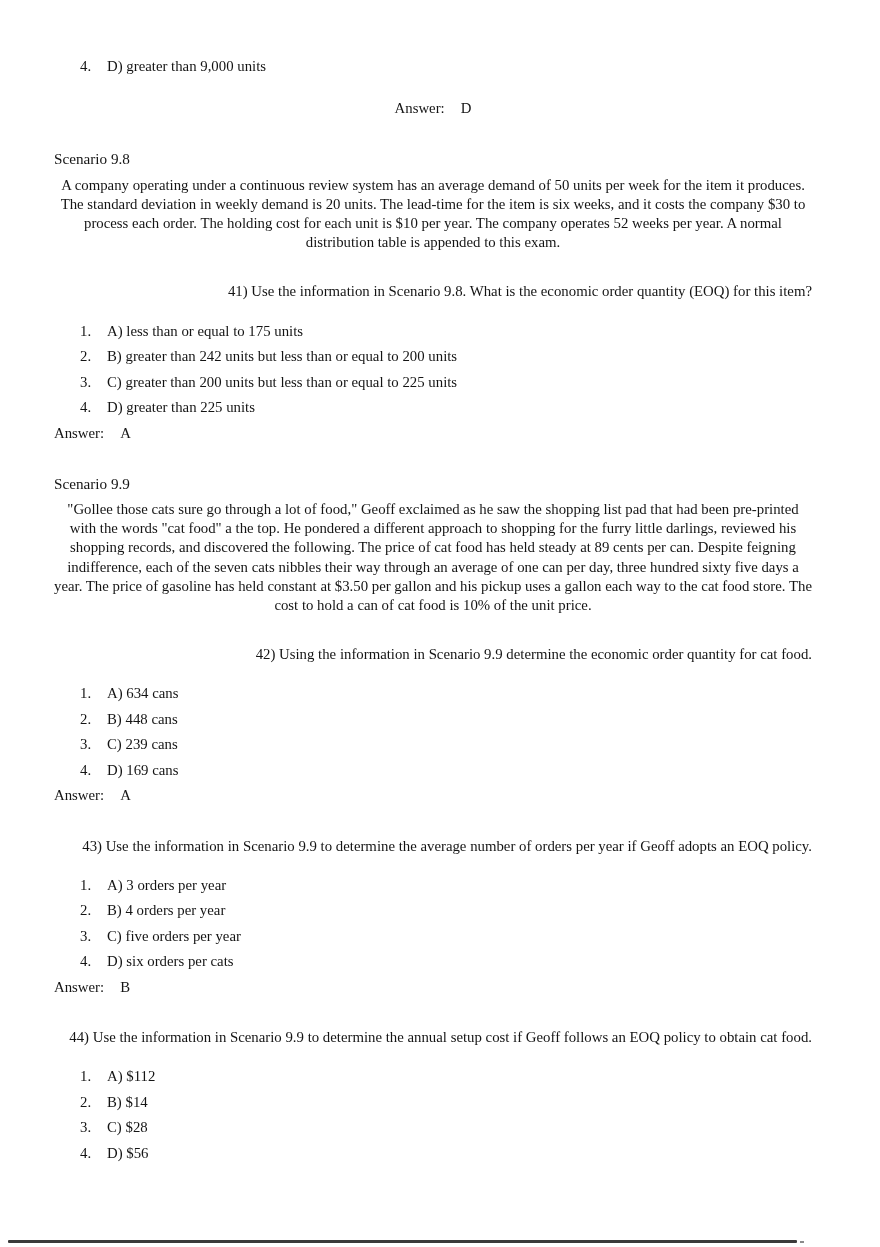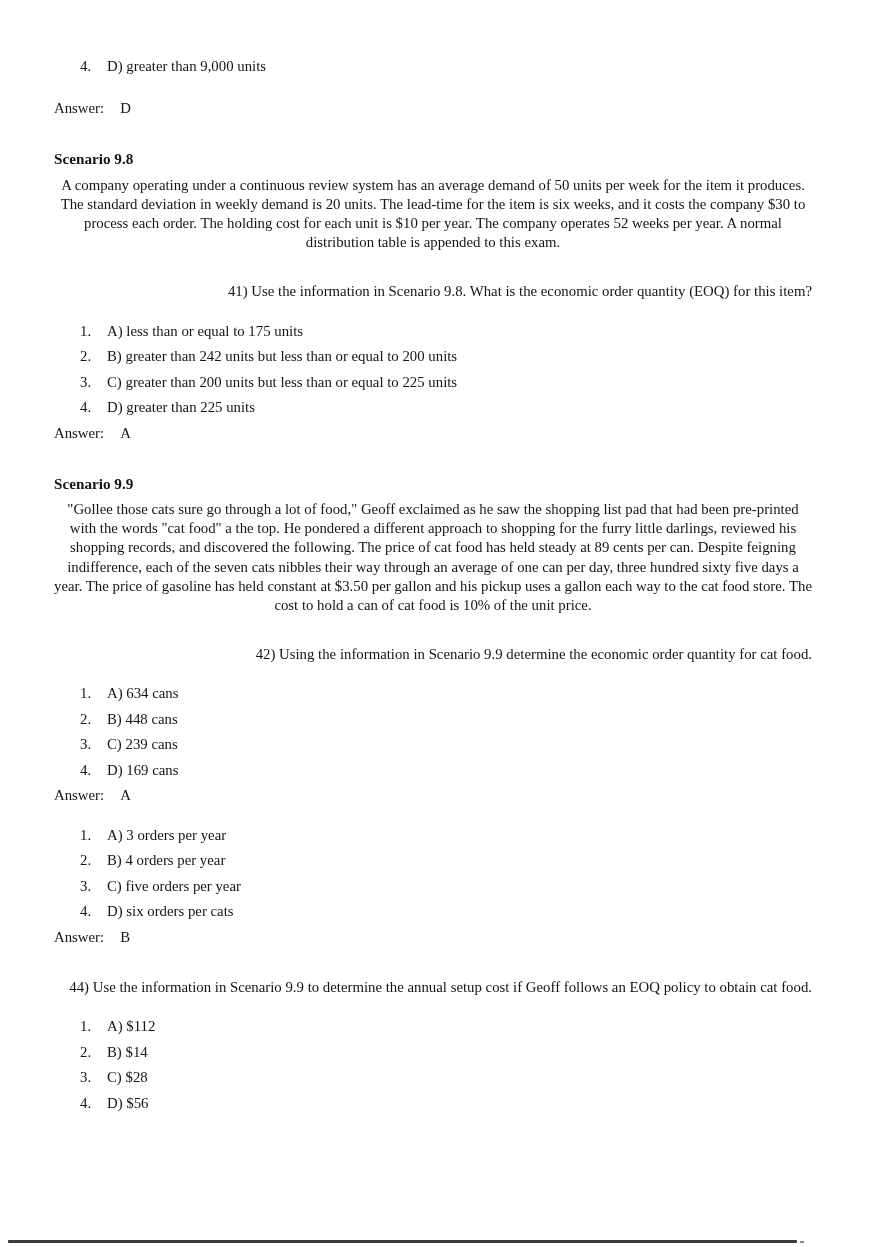"Answer: D" .partial-answer { text-align: none -> center }
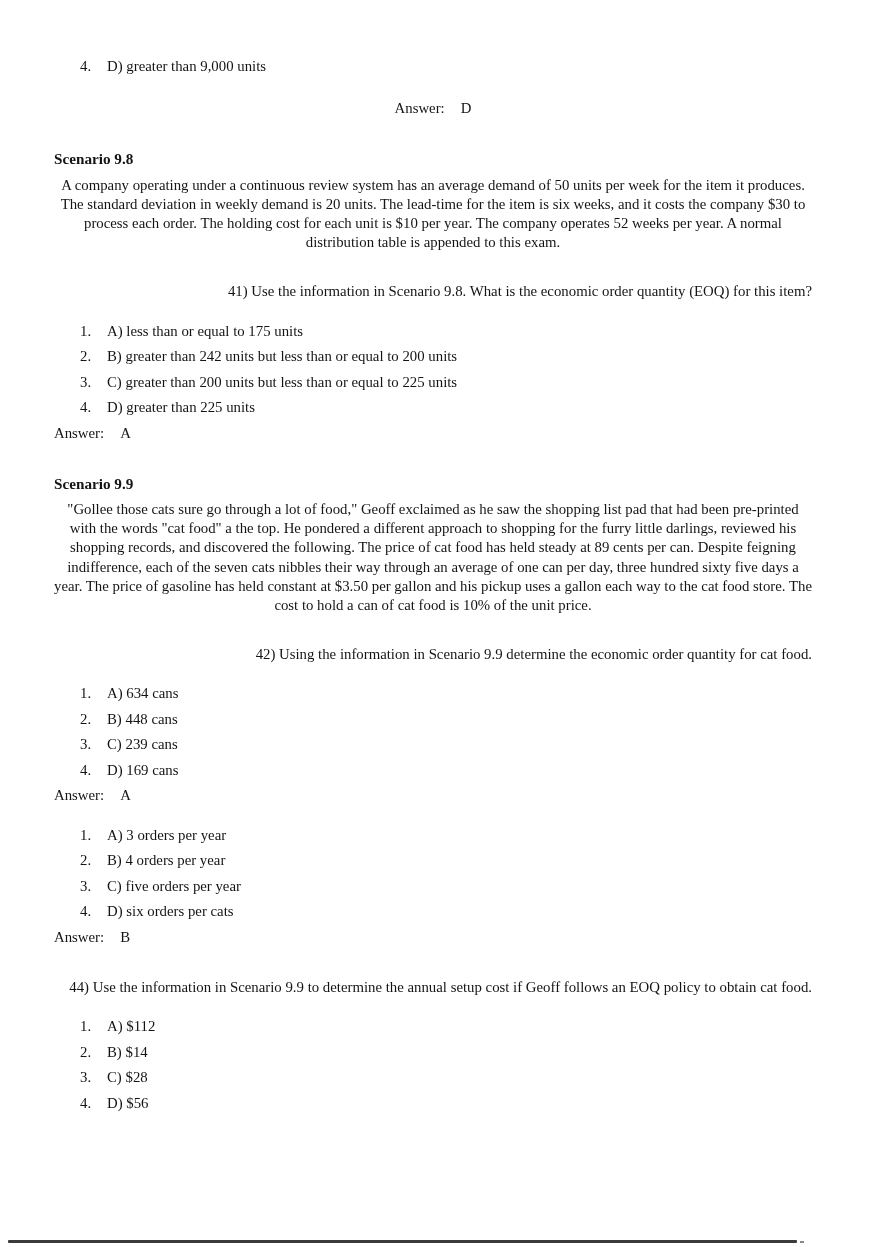"Scenario 9.8" .scenario-title { font-weight: bold -> normal }
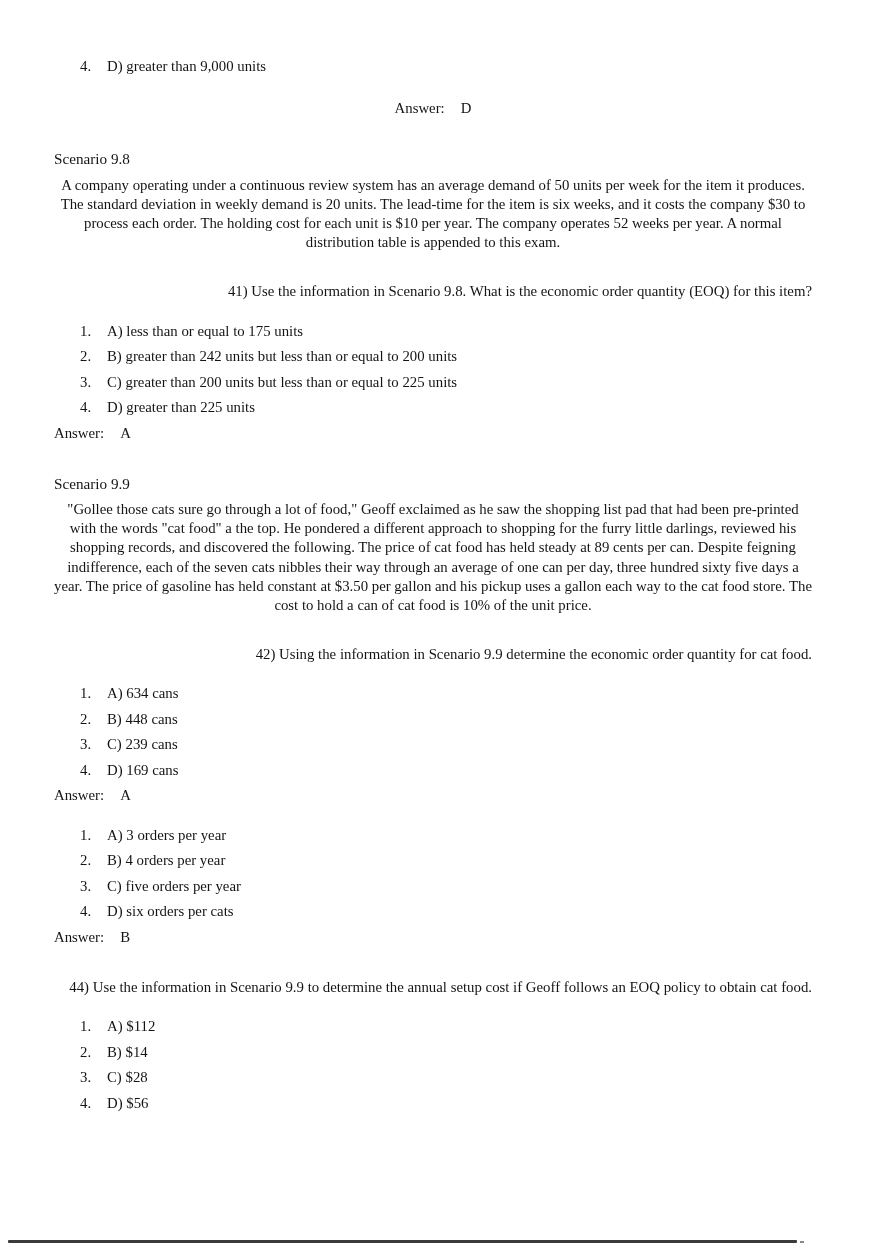"43) Use the information in" div.question-prompt { html: none -> <div>43) Use the information in Scenario 9.9 to determine the average number of orders per year if Geoff adopts an EOQ policy.</div> }
